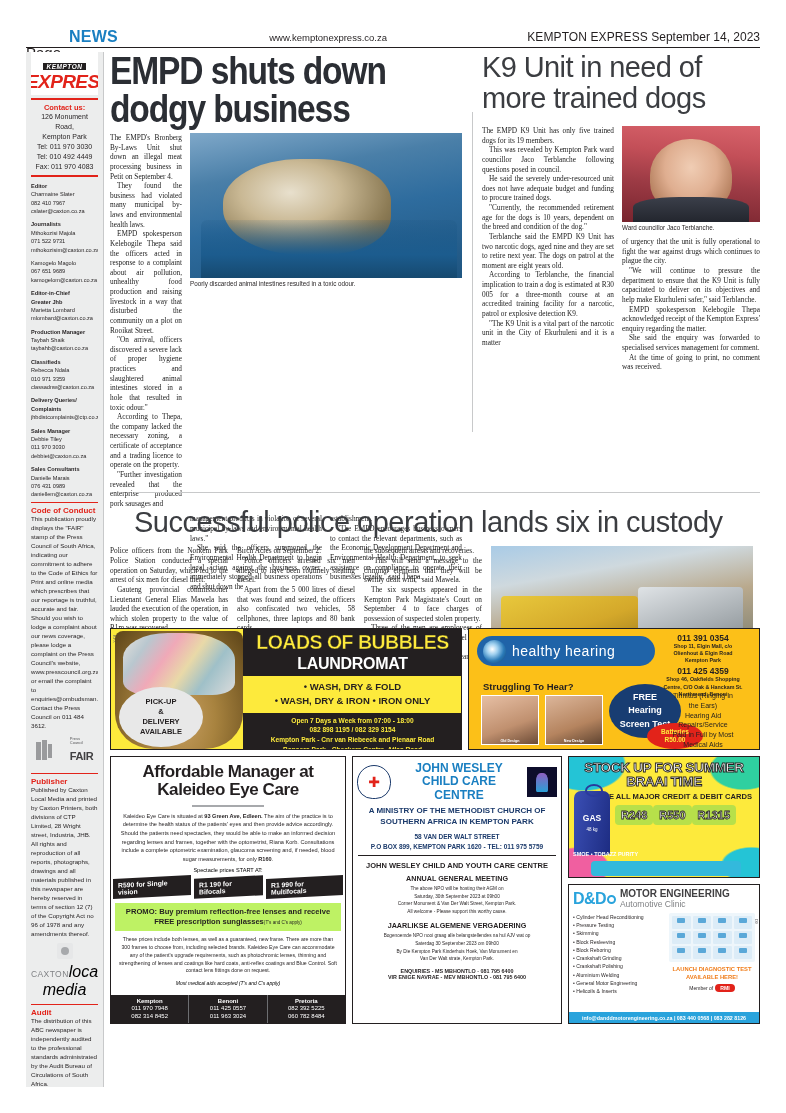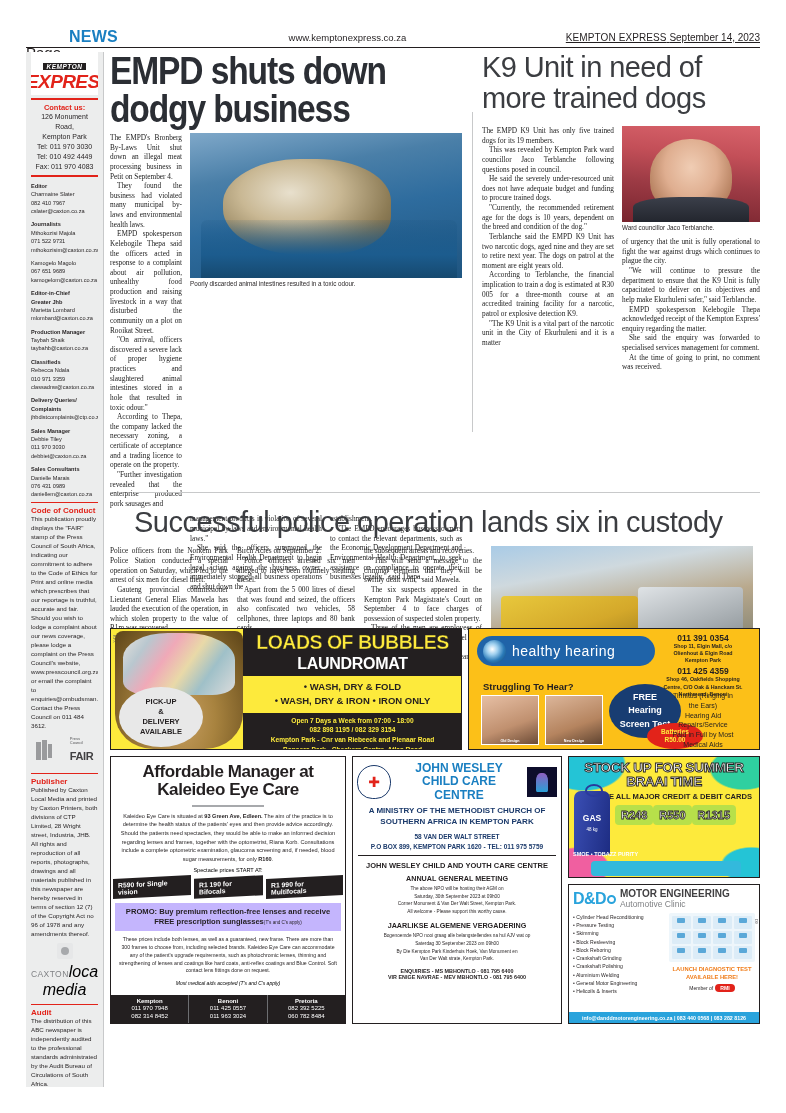"KEMPTON EXPRESS September 14, 2023" .topbar .masthead-right { font-size: 10px -> 12px; text-decoration: underline -> none }
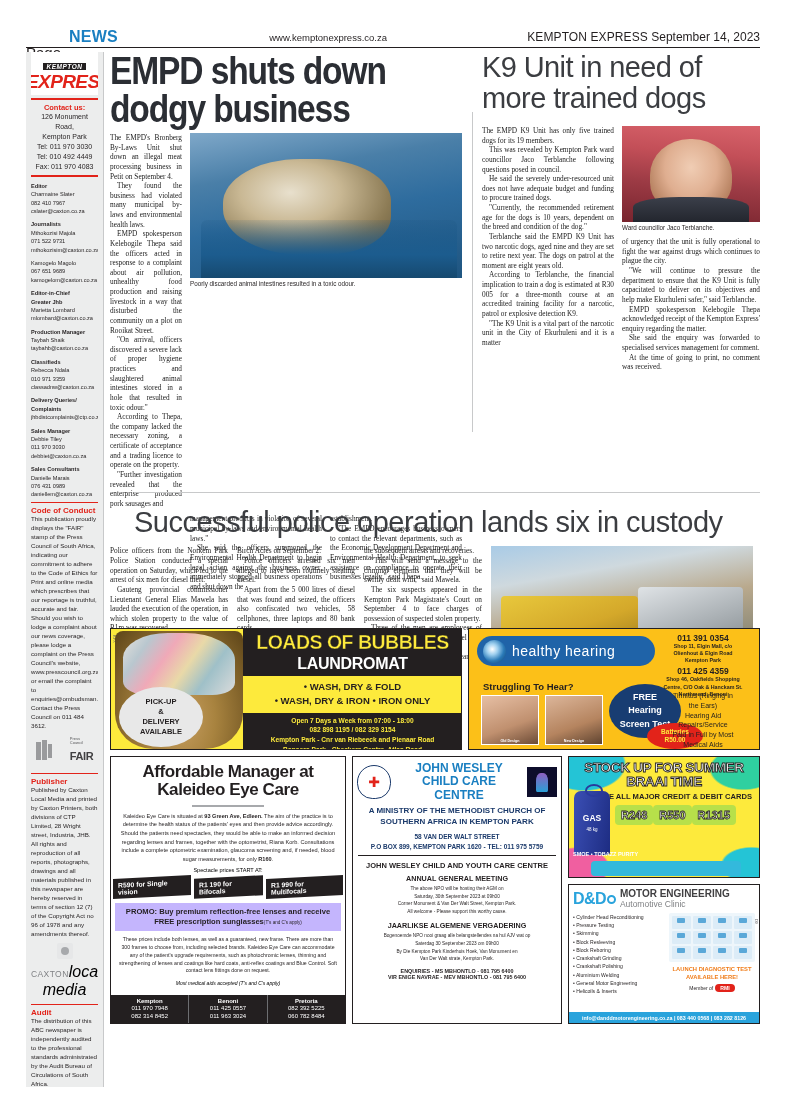"PROMO: Buy premium reflection-free" .ke-promo { background: #c4b5fd -> #bef264 }
